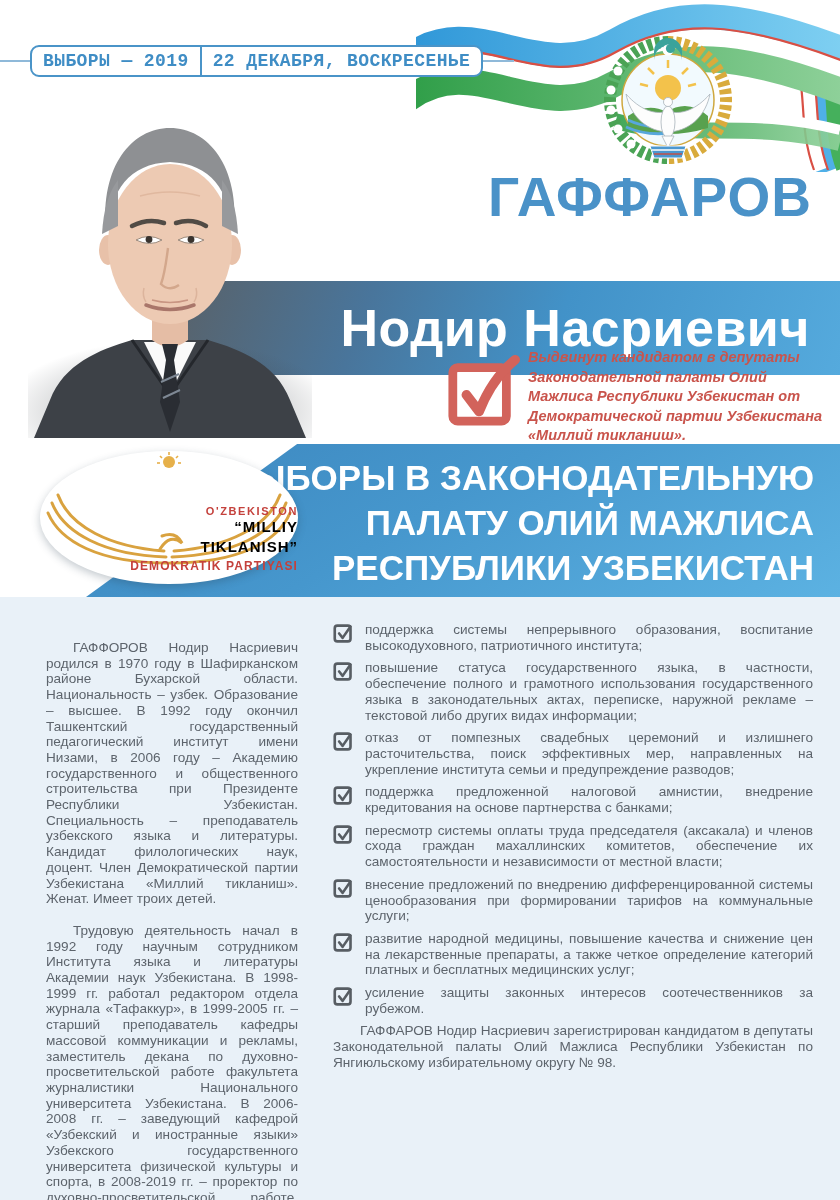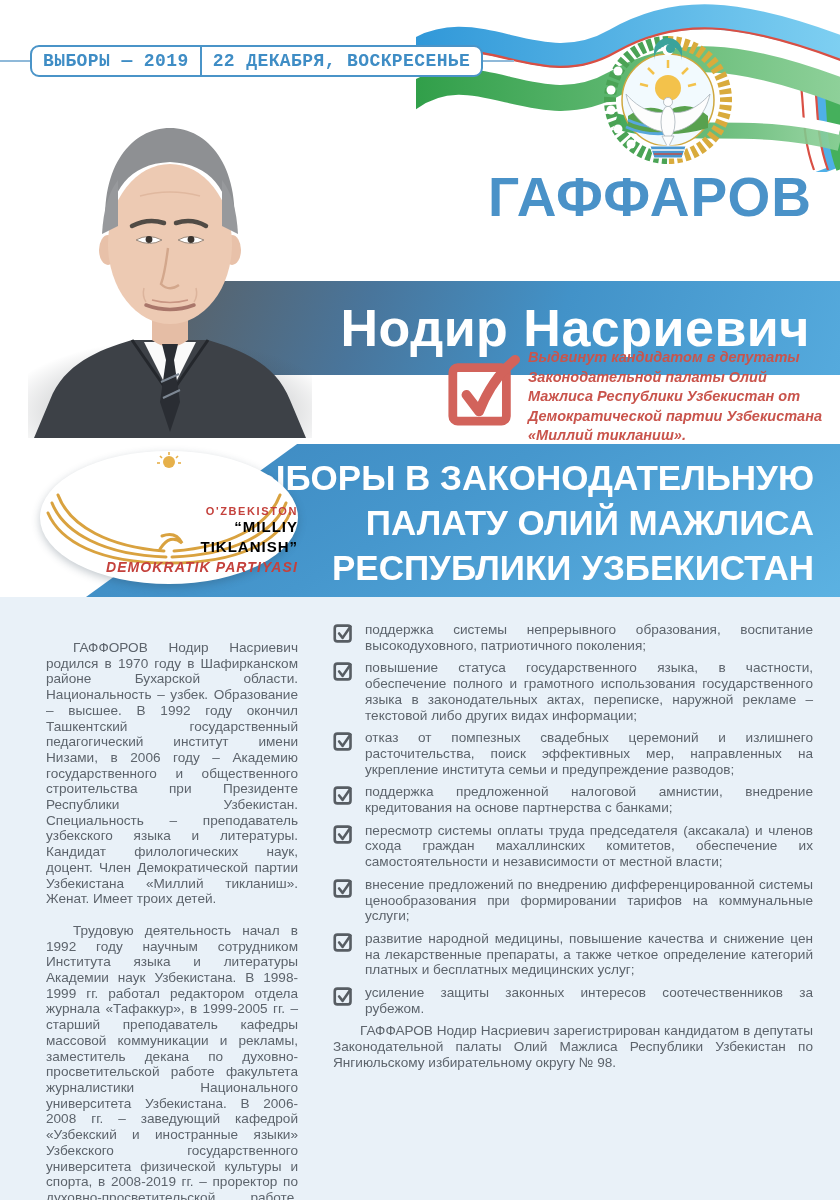"DEMOKRATIK PARTIYASI" .logo-l4 { font-size: 14px -> 12px; font-style: italic -> none }
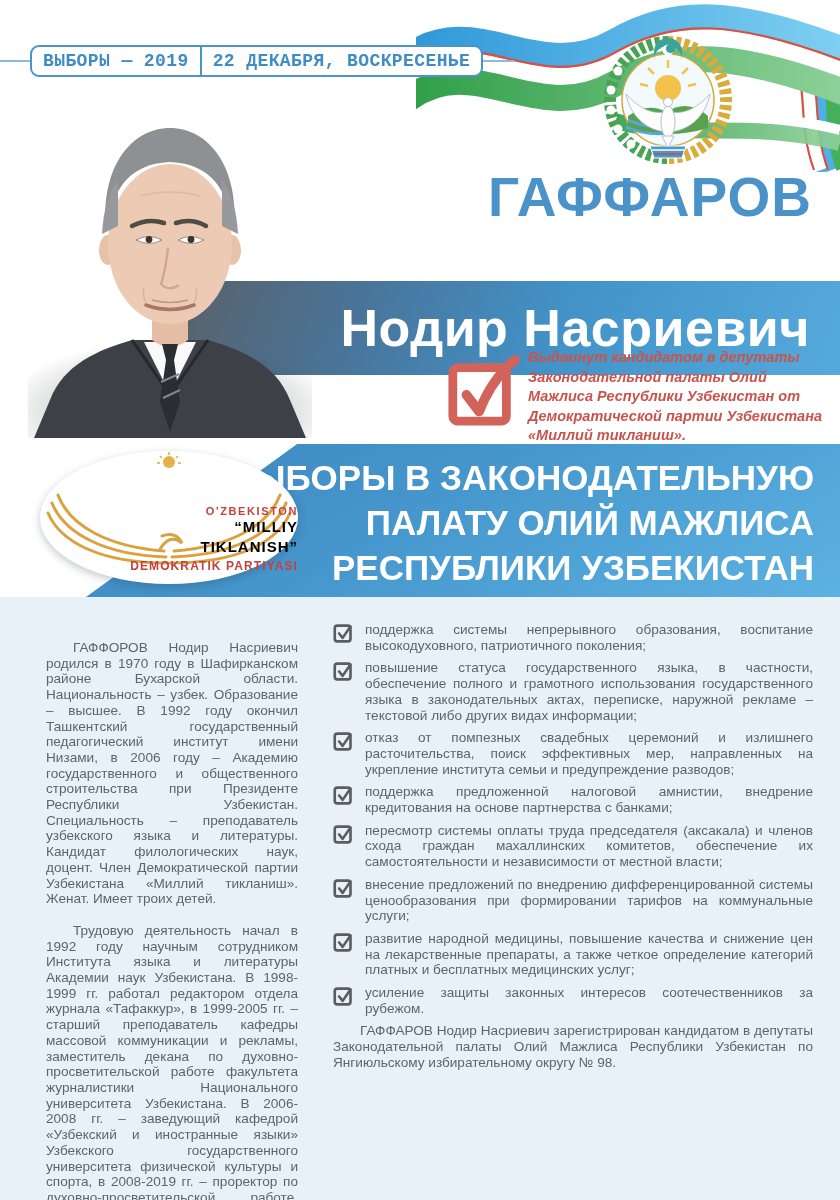"поддержка системы непрерывного" div.txt { text: поколения -> института }
